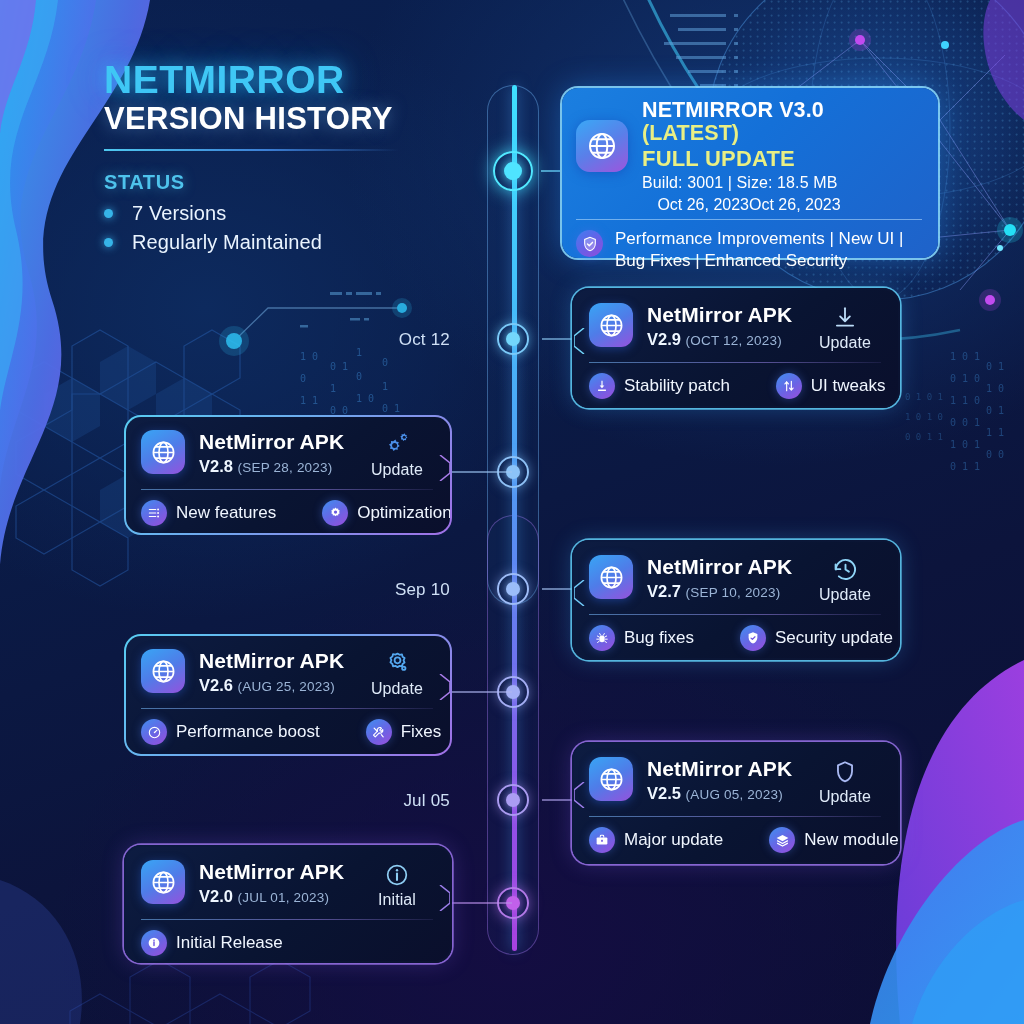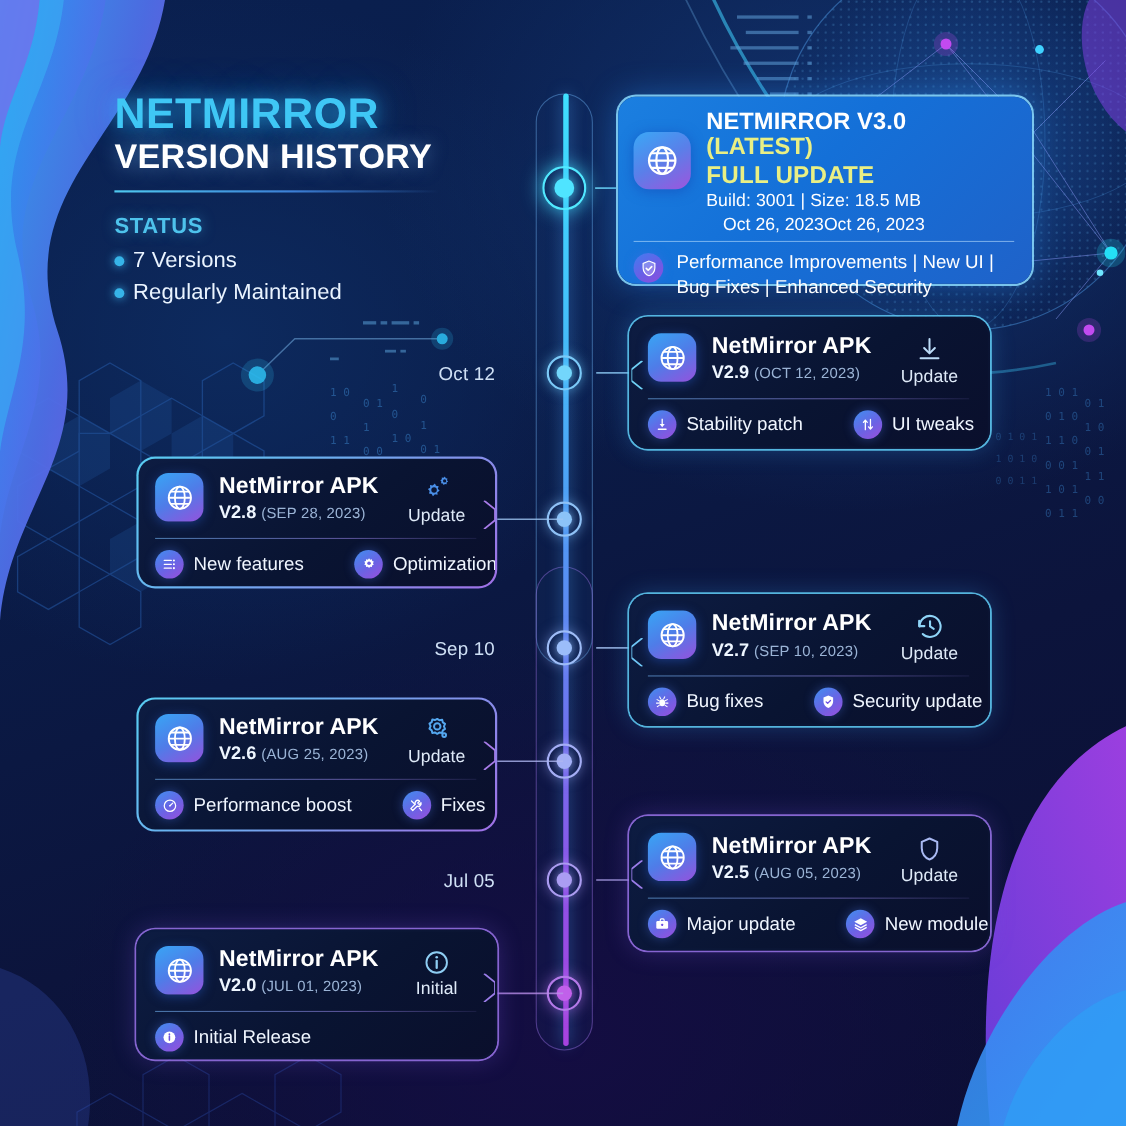"NETMIRROR" .header { top: 84px -> 60px }
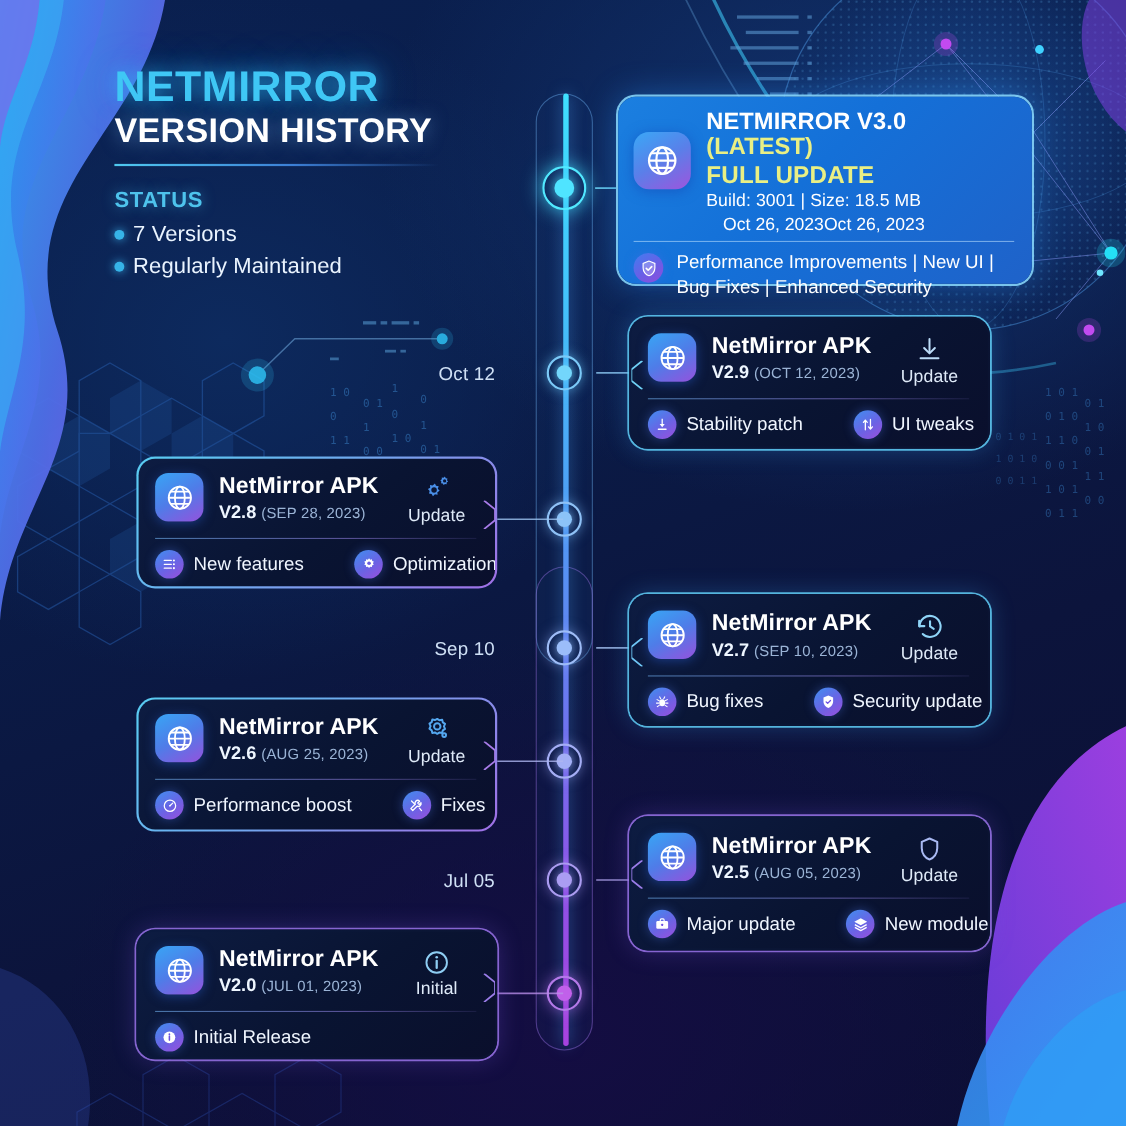"7 Versions" .status-item { gap: 8px -> 19px }
